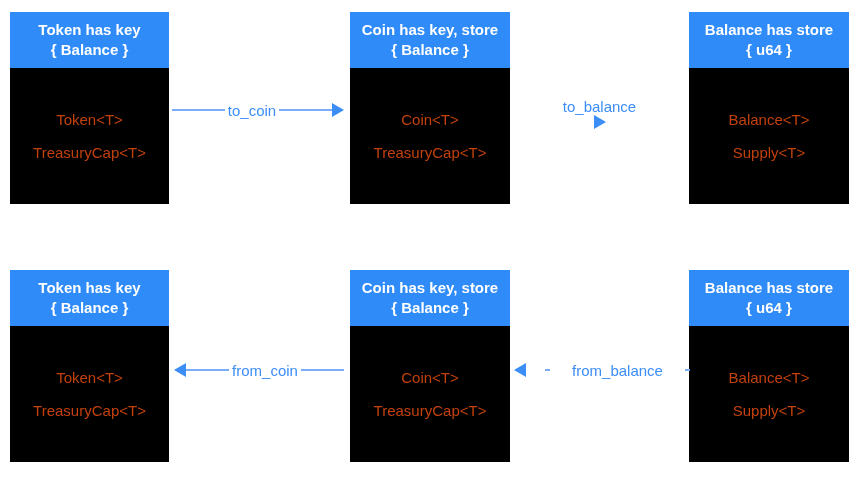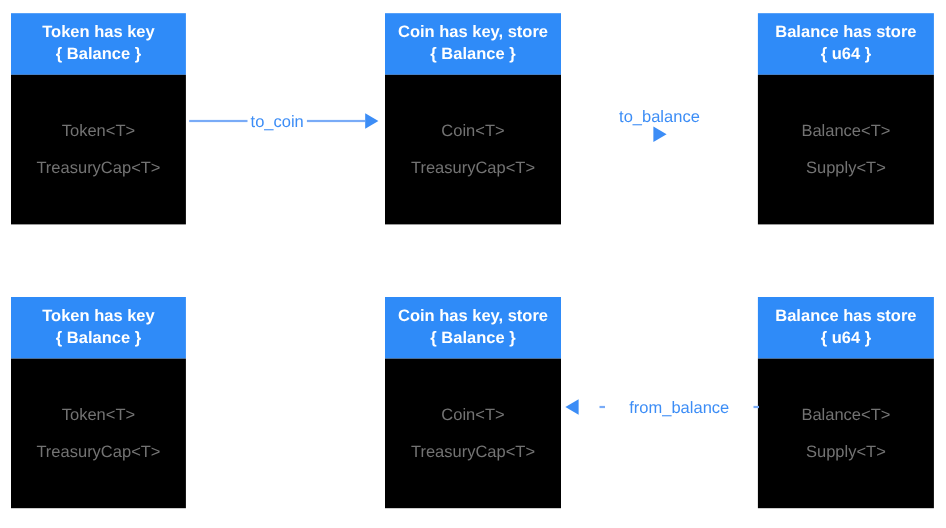"Token<T>" .card-body { color: #737373 -> #c2410c }
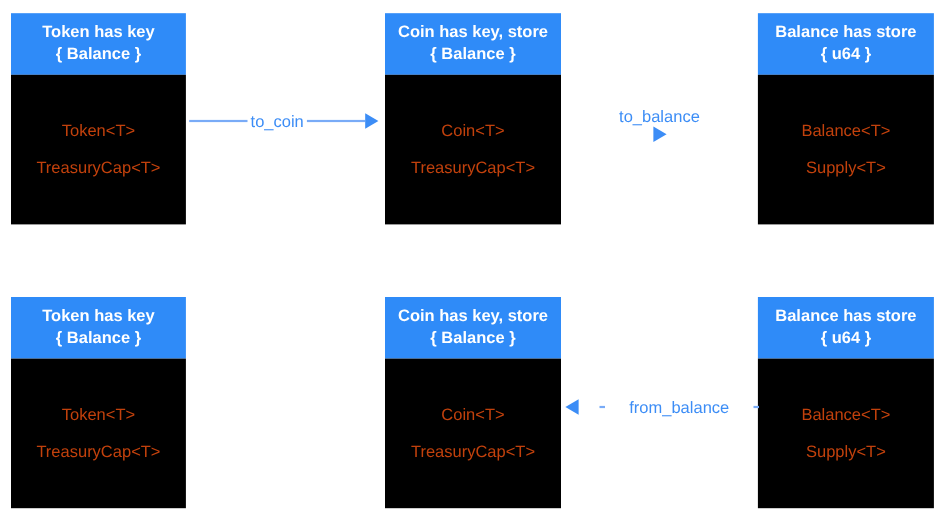"from_coin" div.arrow { html: none -> <div> <div></div> <div></div> <span>from_coin</span> <div></div> </div> }
